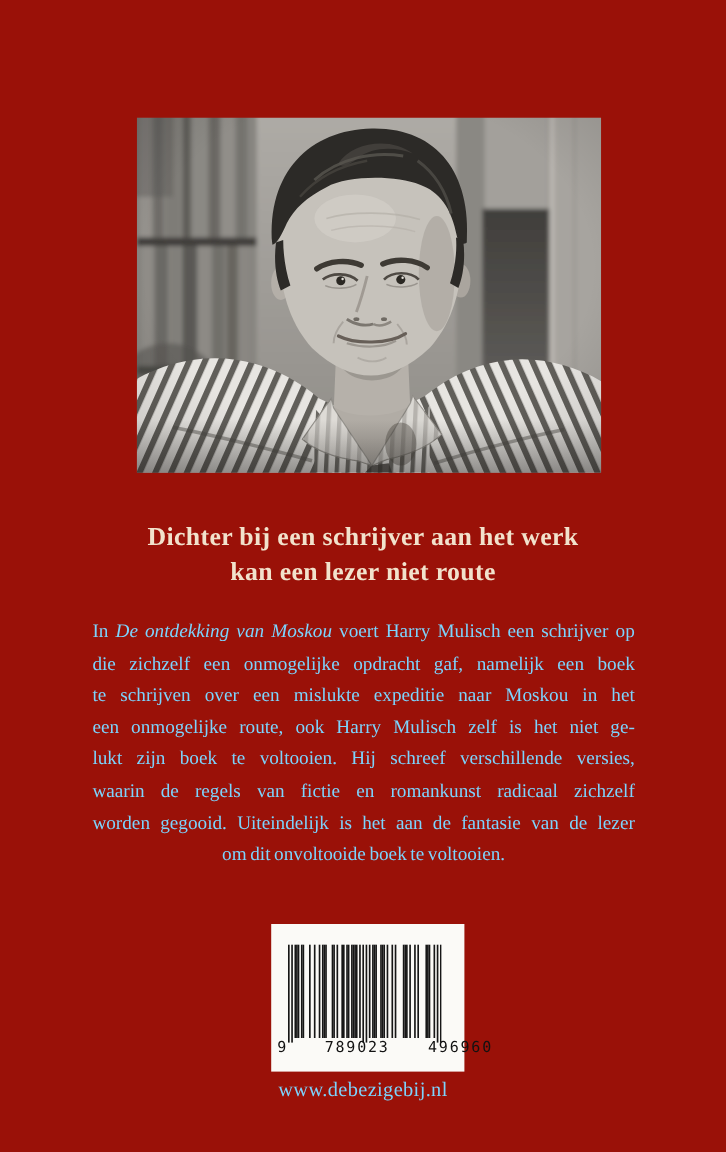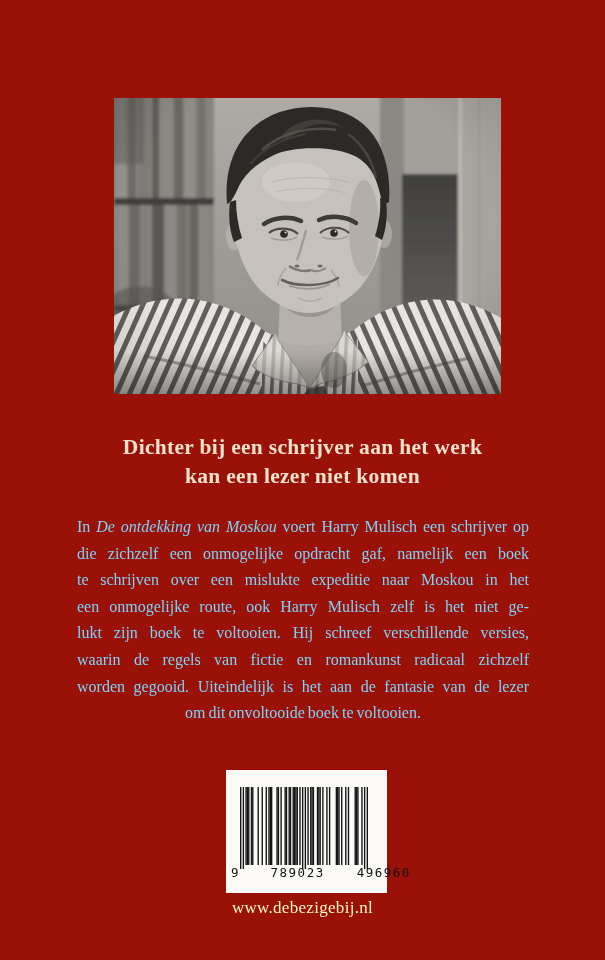"kan een lezer niet komen" span { text: komen -> route }
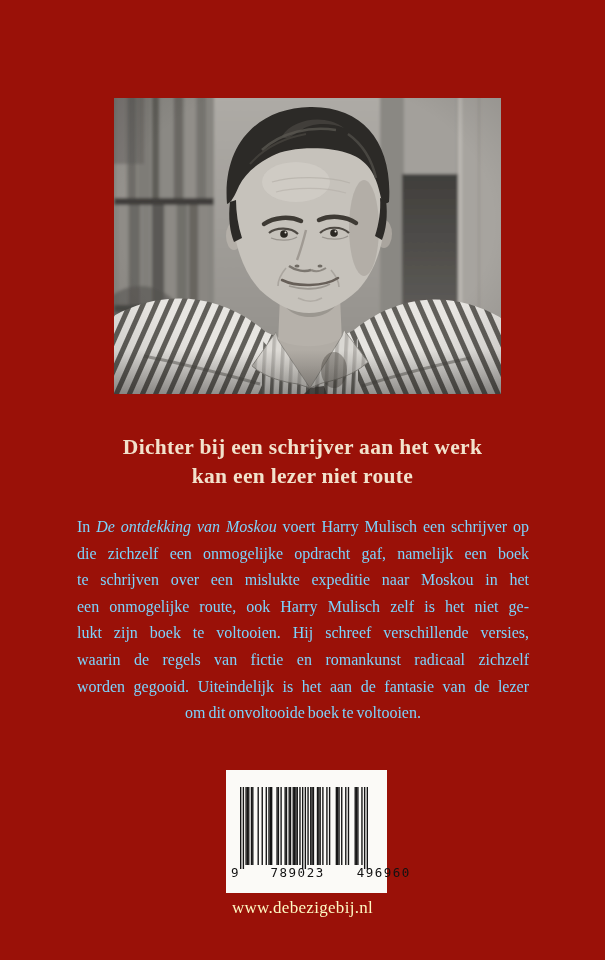"www.debezigebij.nl" .site { color: #fef9c3 -> #7dd3fc }
